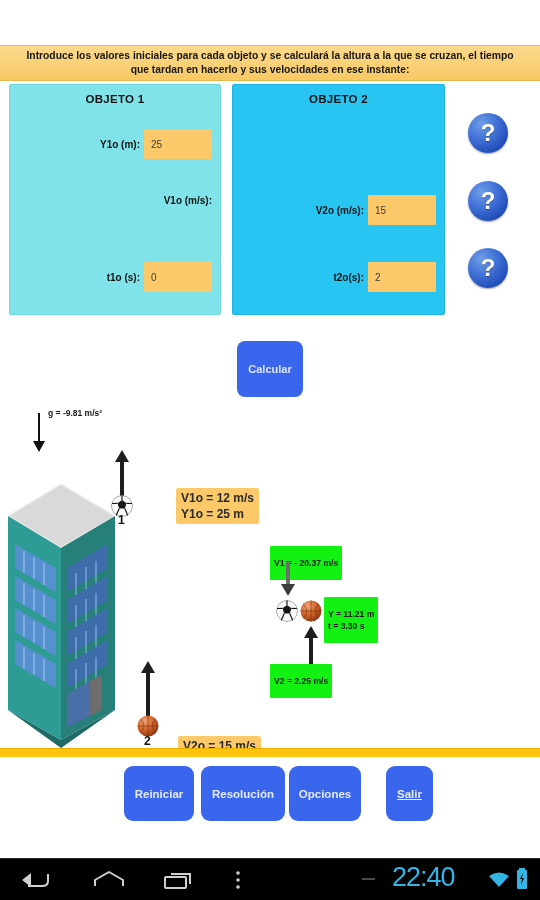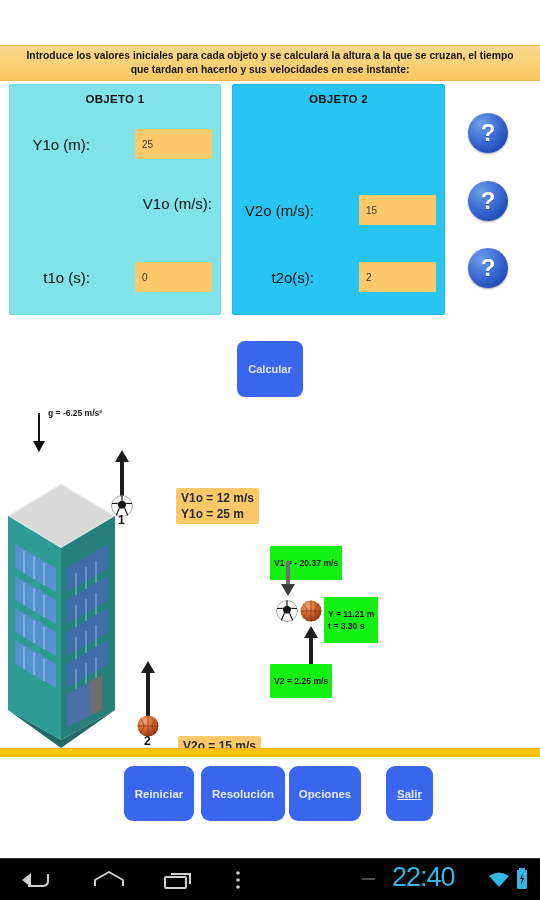"Y1o (m):" .field-label { font-size: 15px -> 10px; font-weight: normal -> bold }
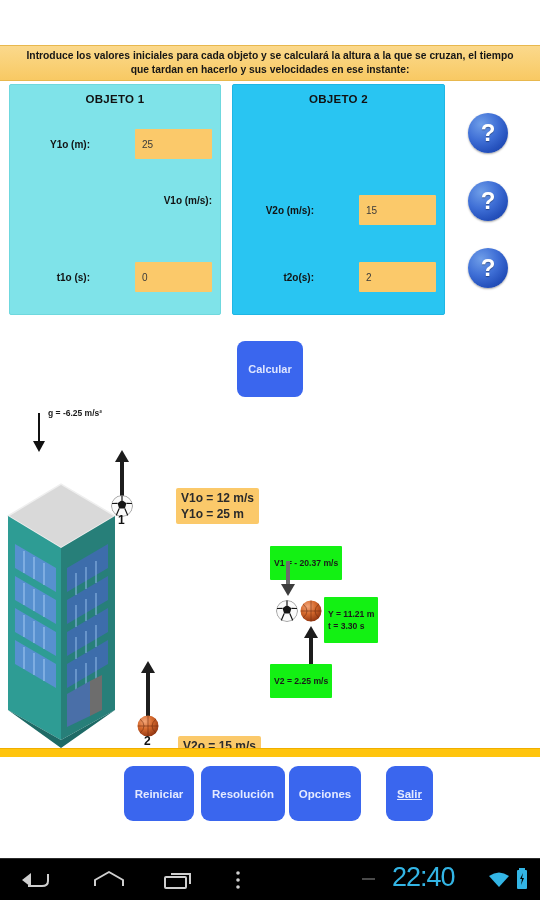"25" .field-input { margin-left: 41px -> none; width: 77px -> 68px }
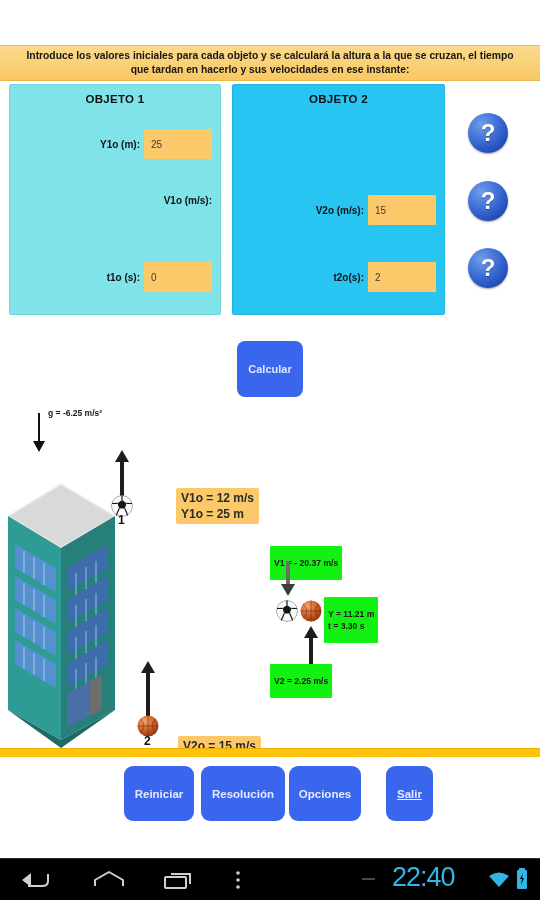"g = -6.25 m/s²" span { text: -6.25 -> -9.81 }
